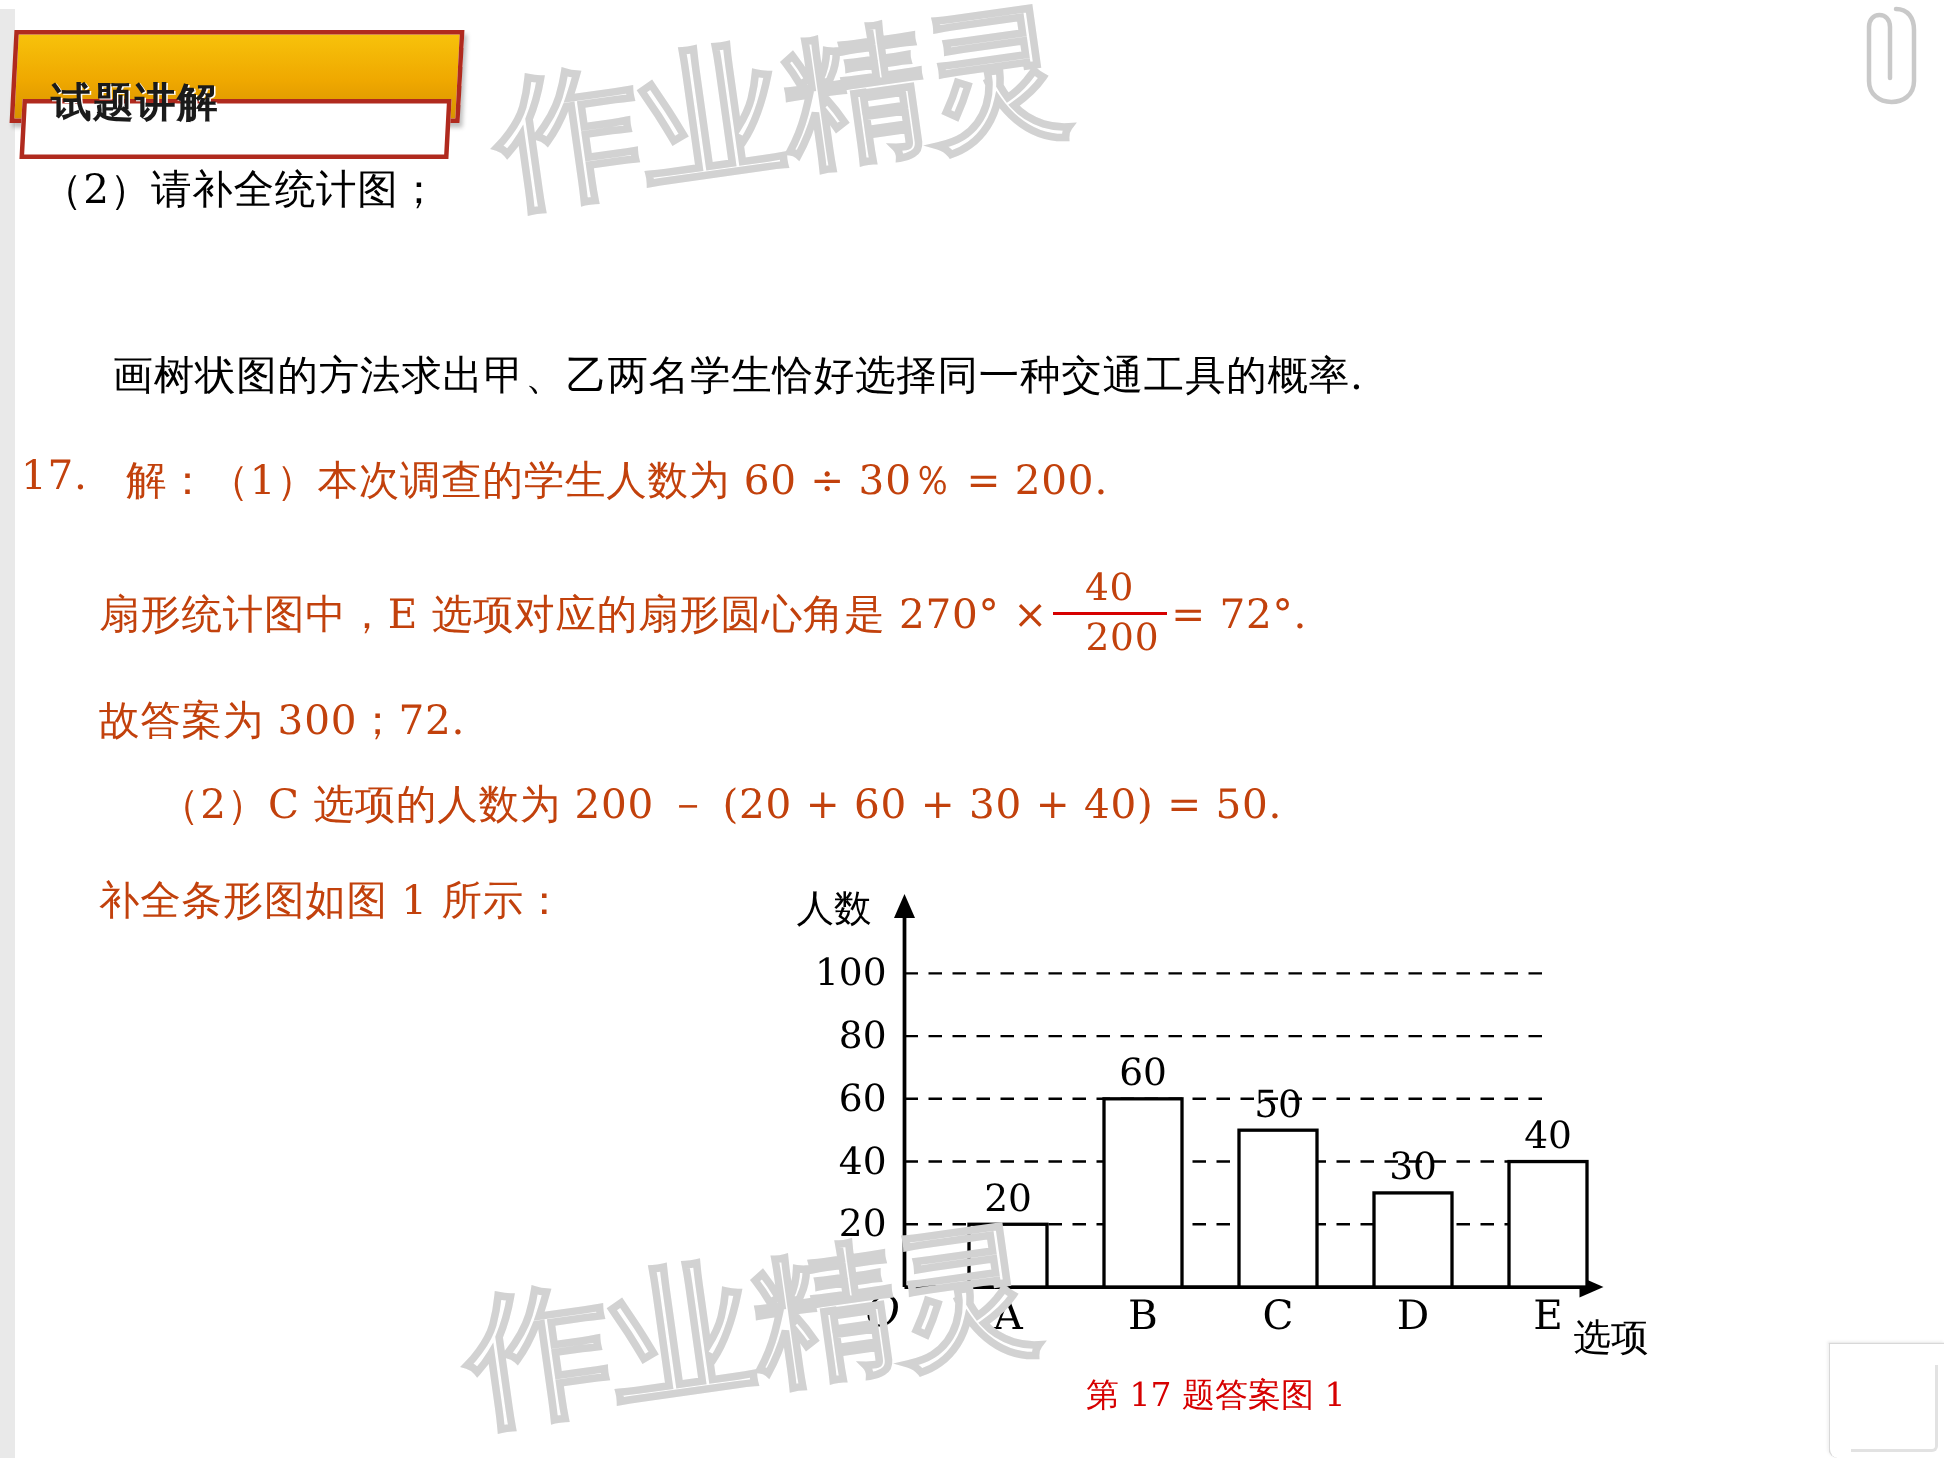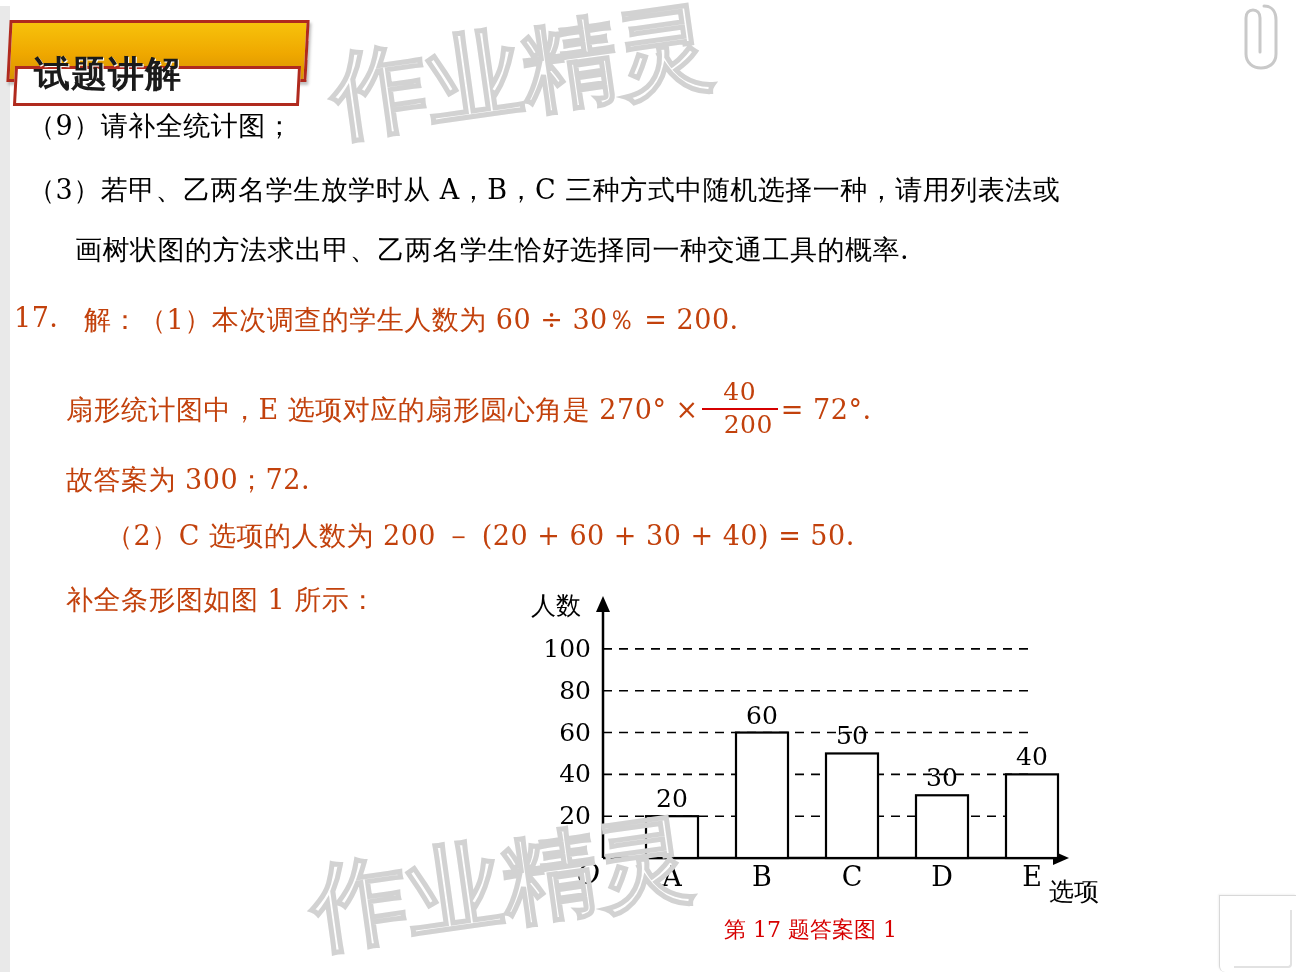"试题讲解" .banner-title { font-size: 36px -> 27px }
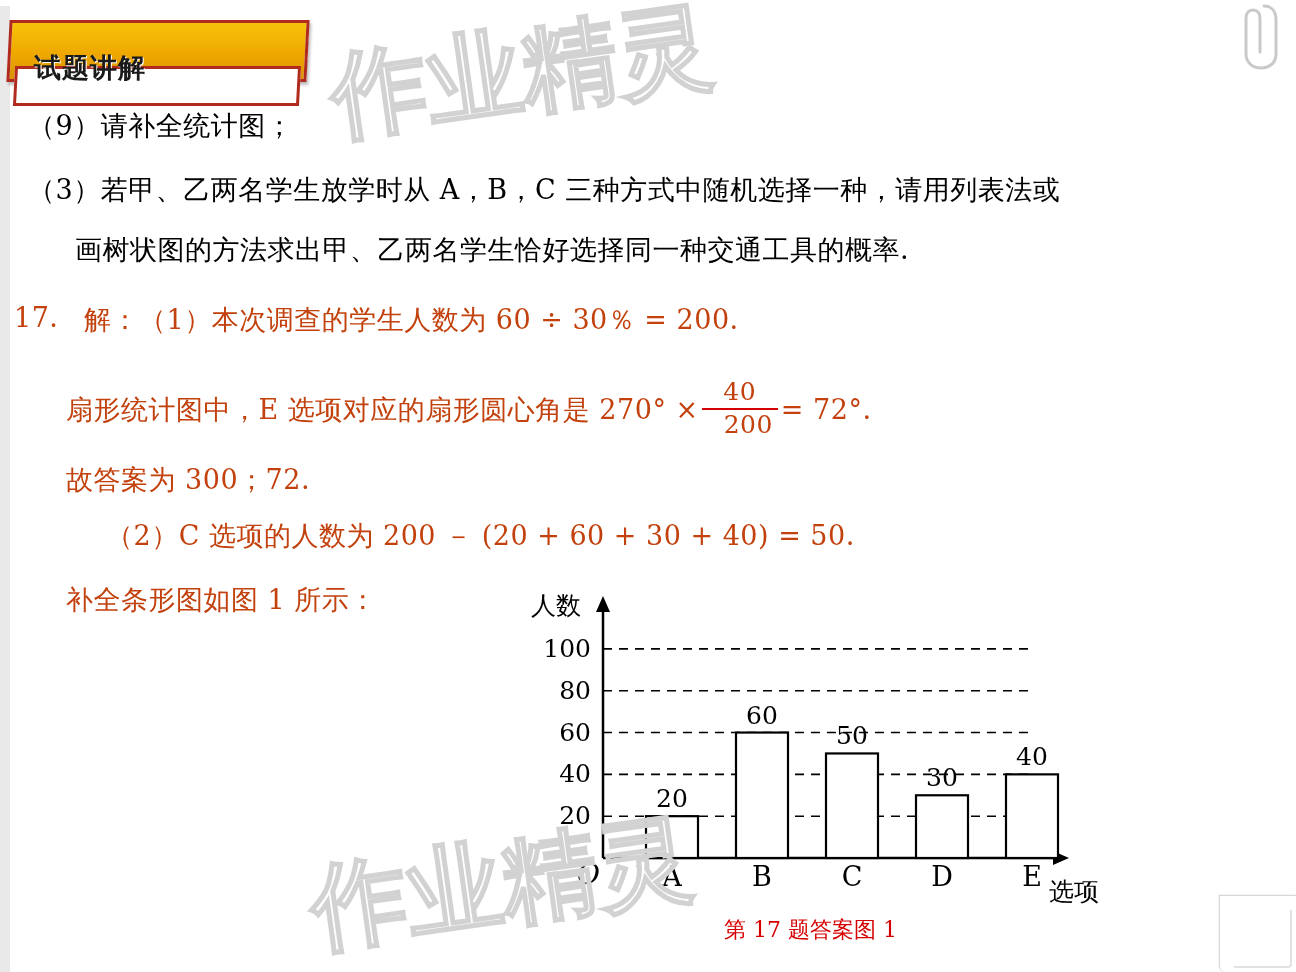"（9）请补全统计图；" div.q-line { text: 9 -> 2 }
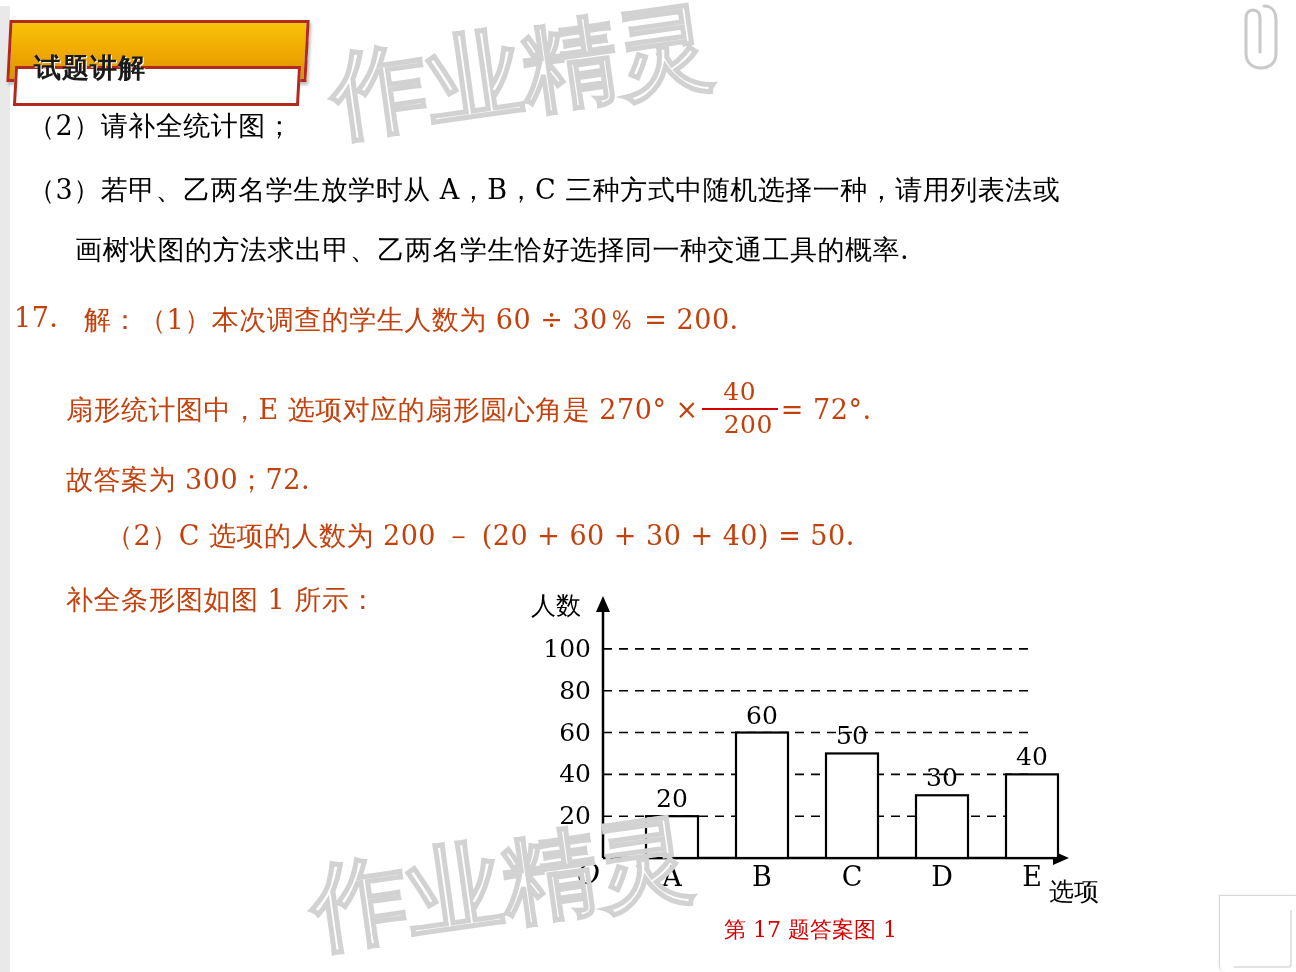"（3）若甲、乙两名学生放学时从 A，B，C 三种方式中随机选择一种，请用列表法或" div.q-line { html: <div>（3）若甲、乙两名学生放学时从 A，B，C 三种方式中随机选择一种，请用列表法或</div> -> none }
